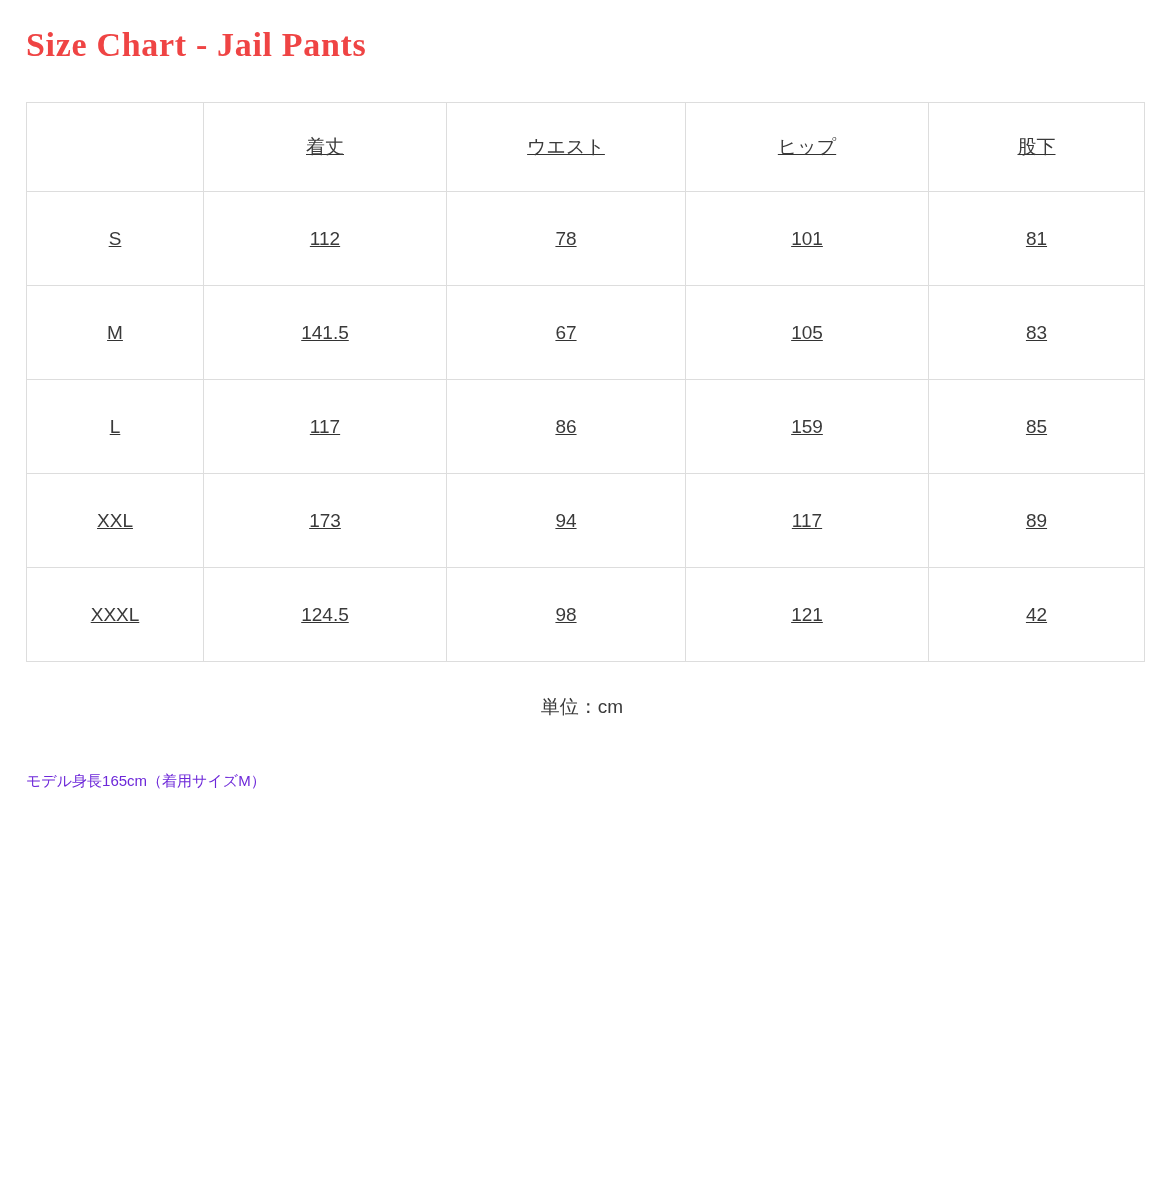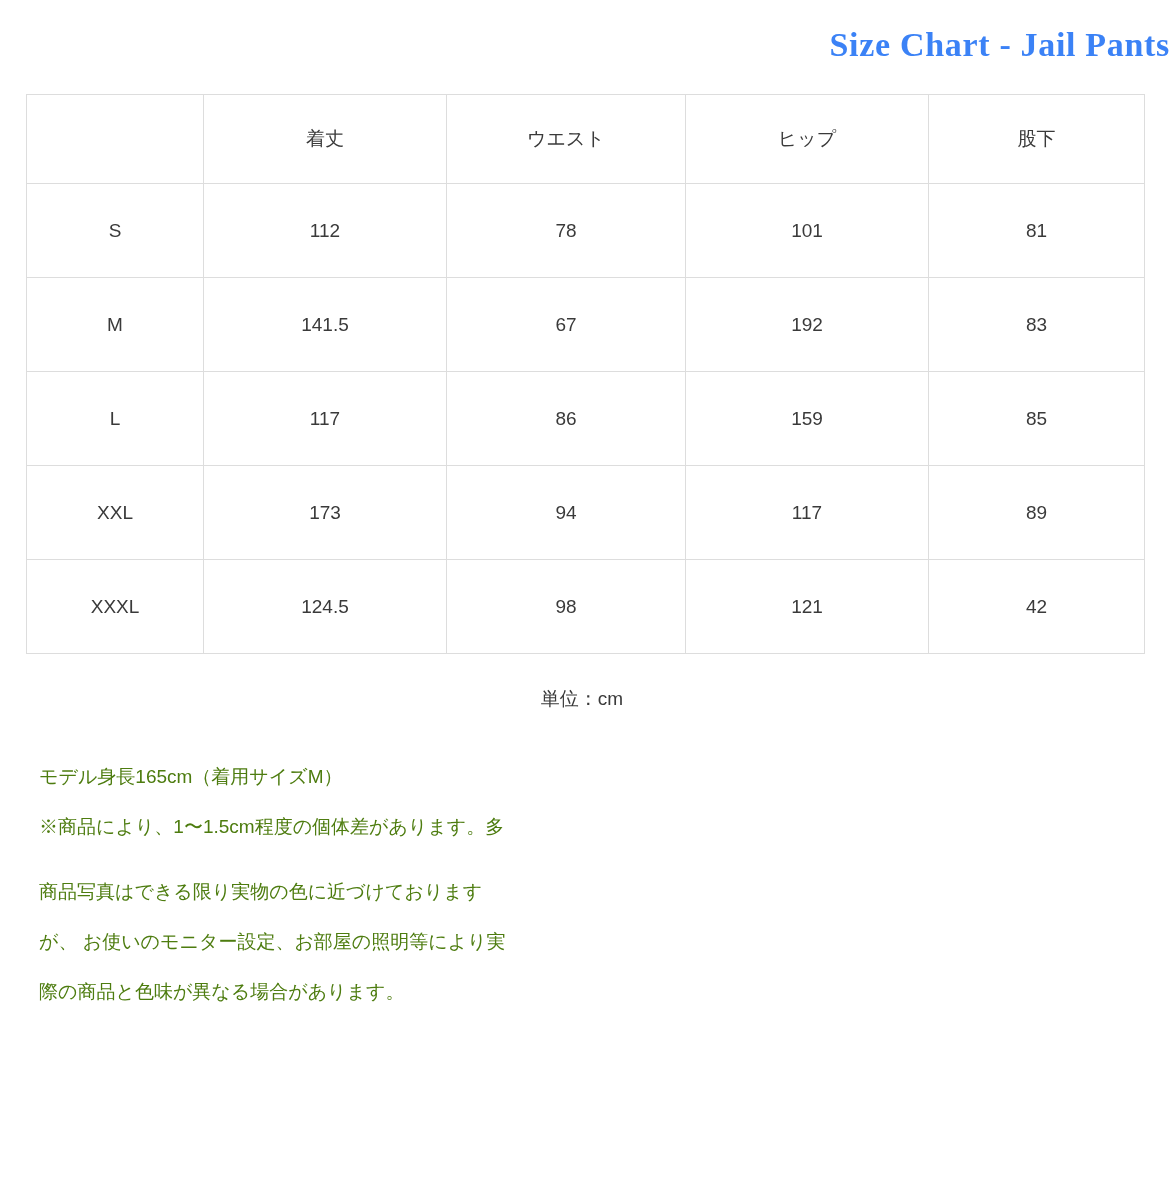"Size Chart - Jail Pants" .page-title { color: #3b82f6 -> #ef4444; text-align: right -> none }
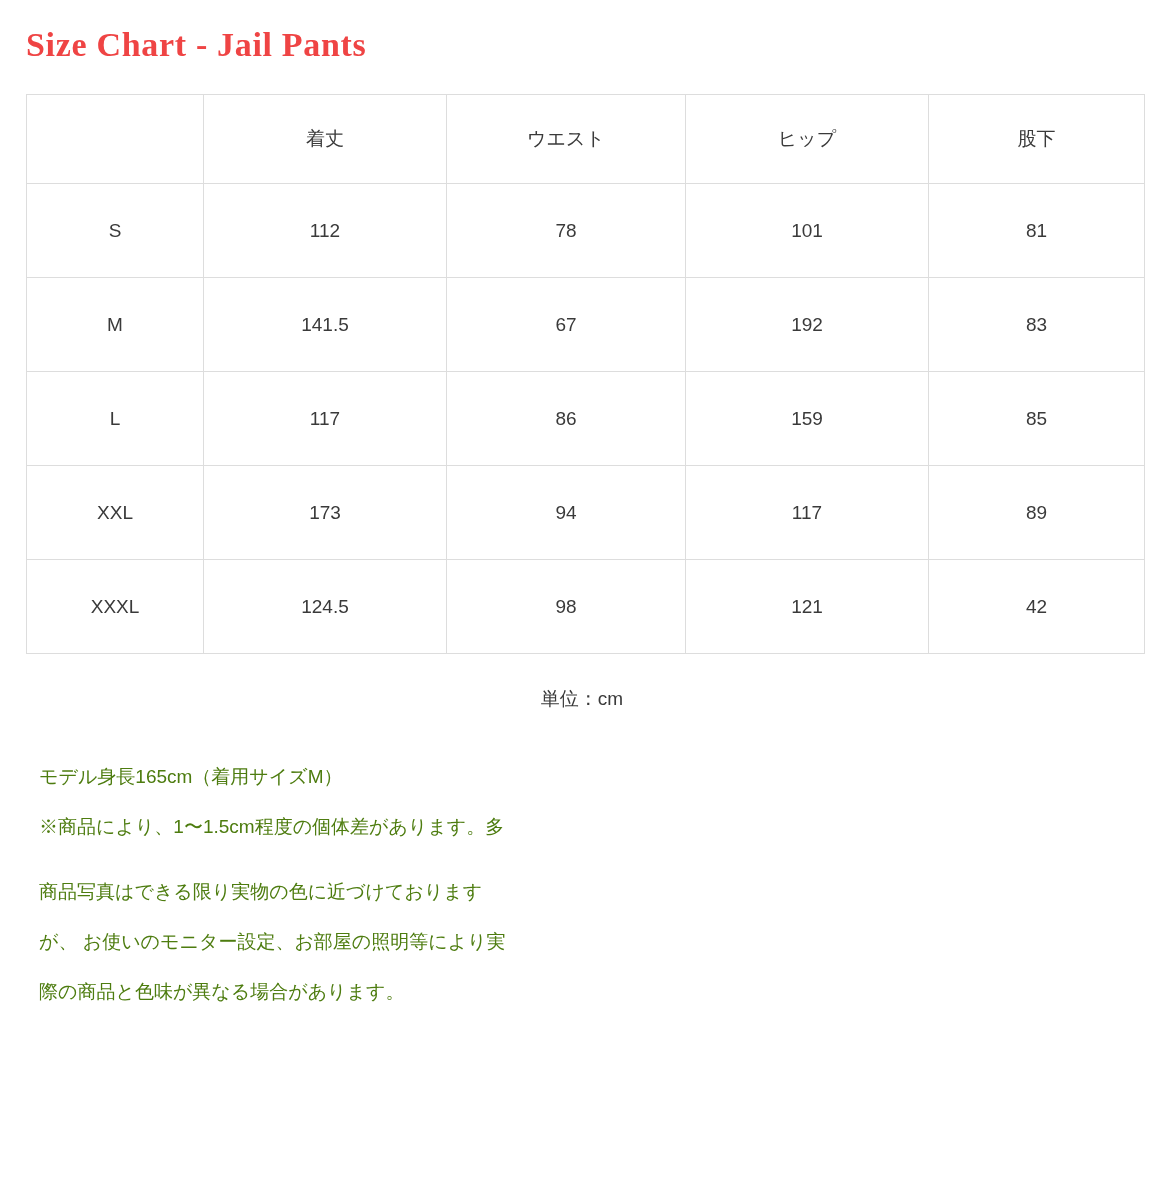"着丈" .table-wrap { margin: 30px 26px 0 26px -> 38px 26px 0 26px; text-decoration: none -> underline }
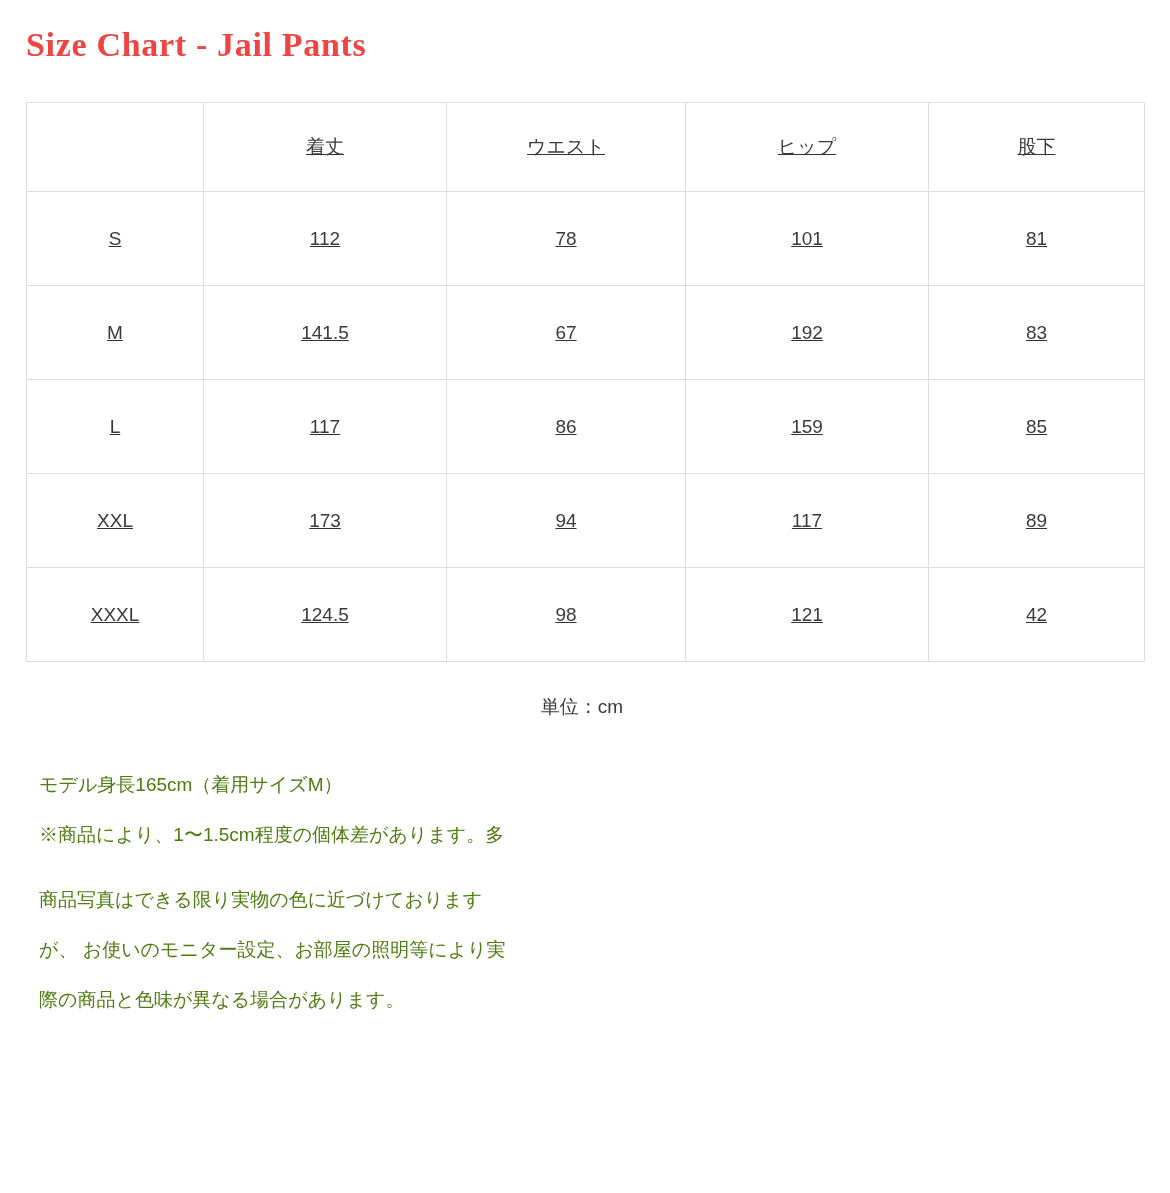"192" td { text: 192 -> 105 }
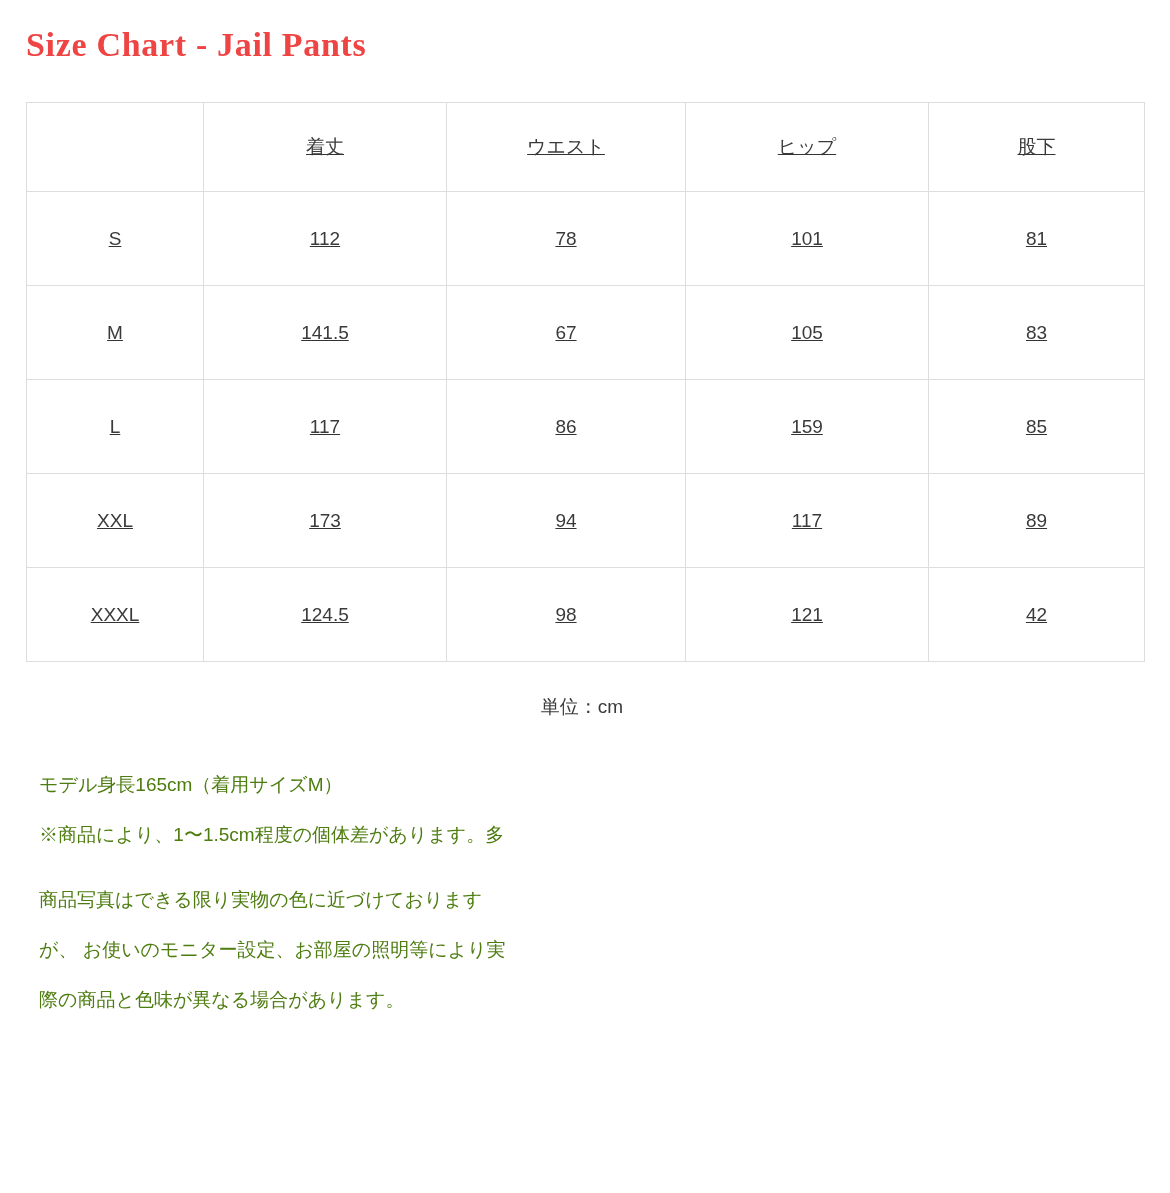"モデル身長165cm（着用サイズM）" .notes p { color: #4d7c0f -> #6d28d9; font-size: 19px -> 15px; margin: 13px -> 0 }
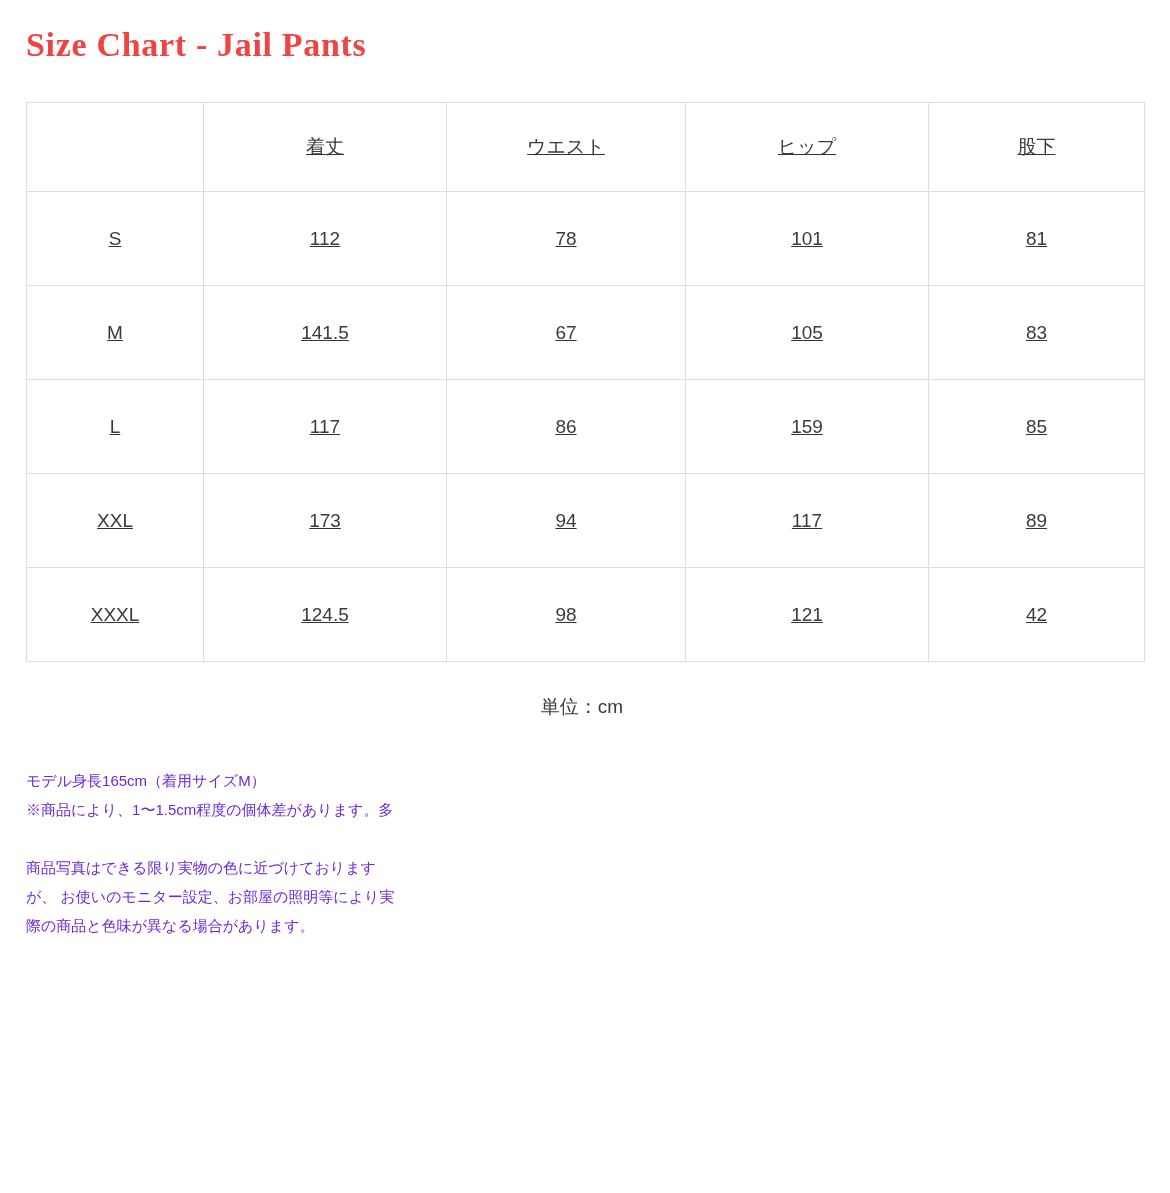"※商品により、1〜1.5cm程度の個体差があります。多" p { html: <p>※商品により、1〜1.5cm程度の個体差があります。多</p> -> none }
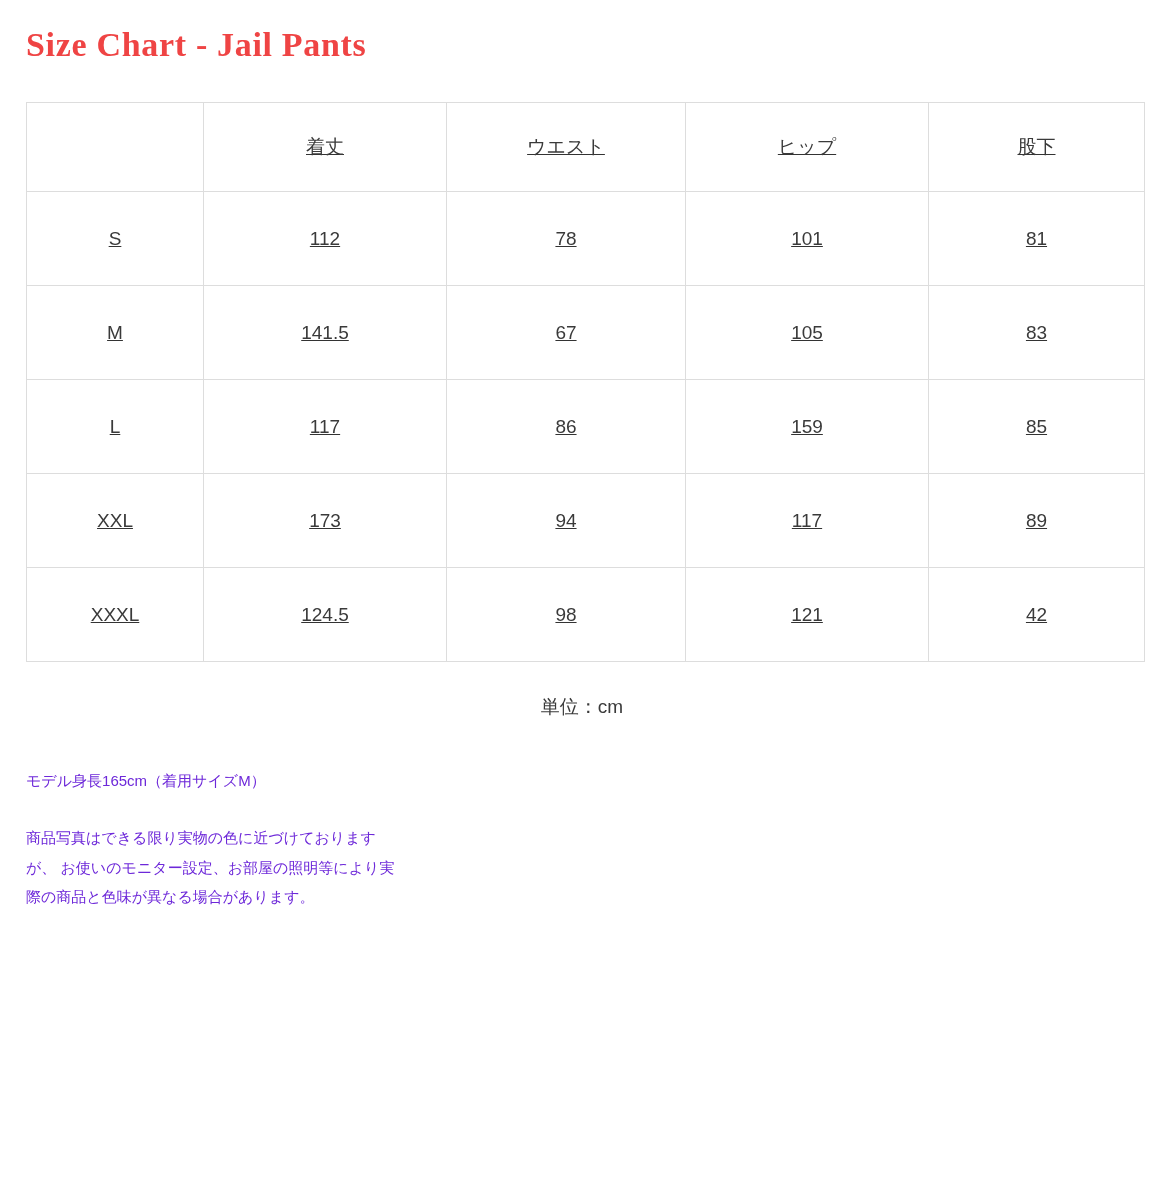"商品写真はできる限り実物の色に近づけております" div.block { html: <div> <p>商品写真はできる限り実物の色に近づけております</p> <p>が、 お使いのモニター設定、お部屋の照明等により実</p> <p>際の商品と色味が異なる場合があります。</p> </div> -> none }
